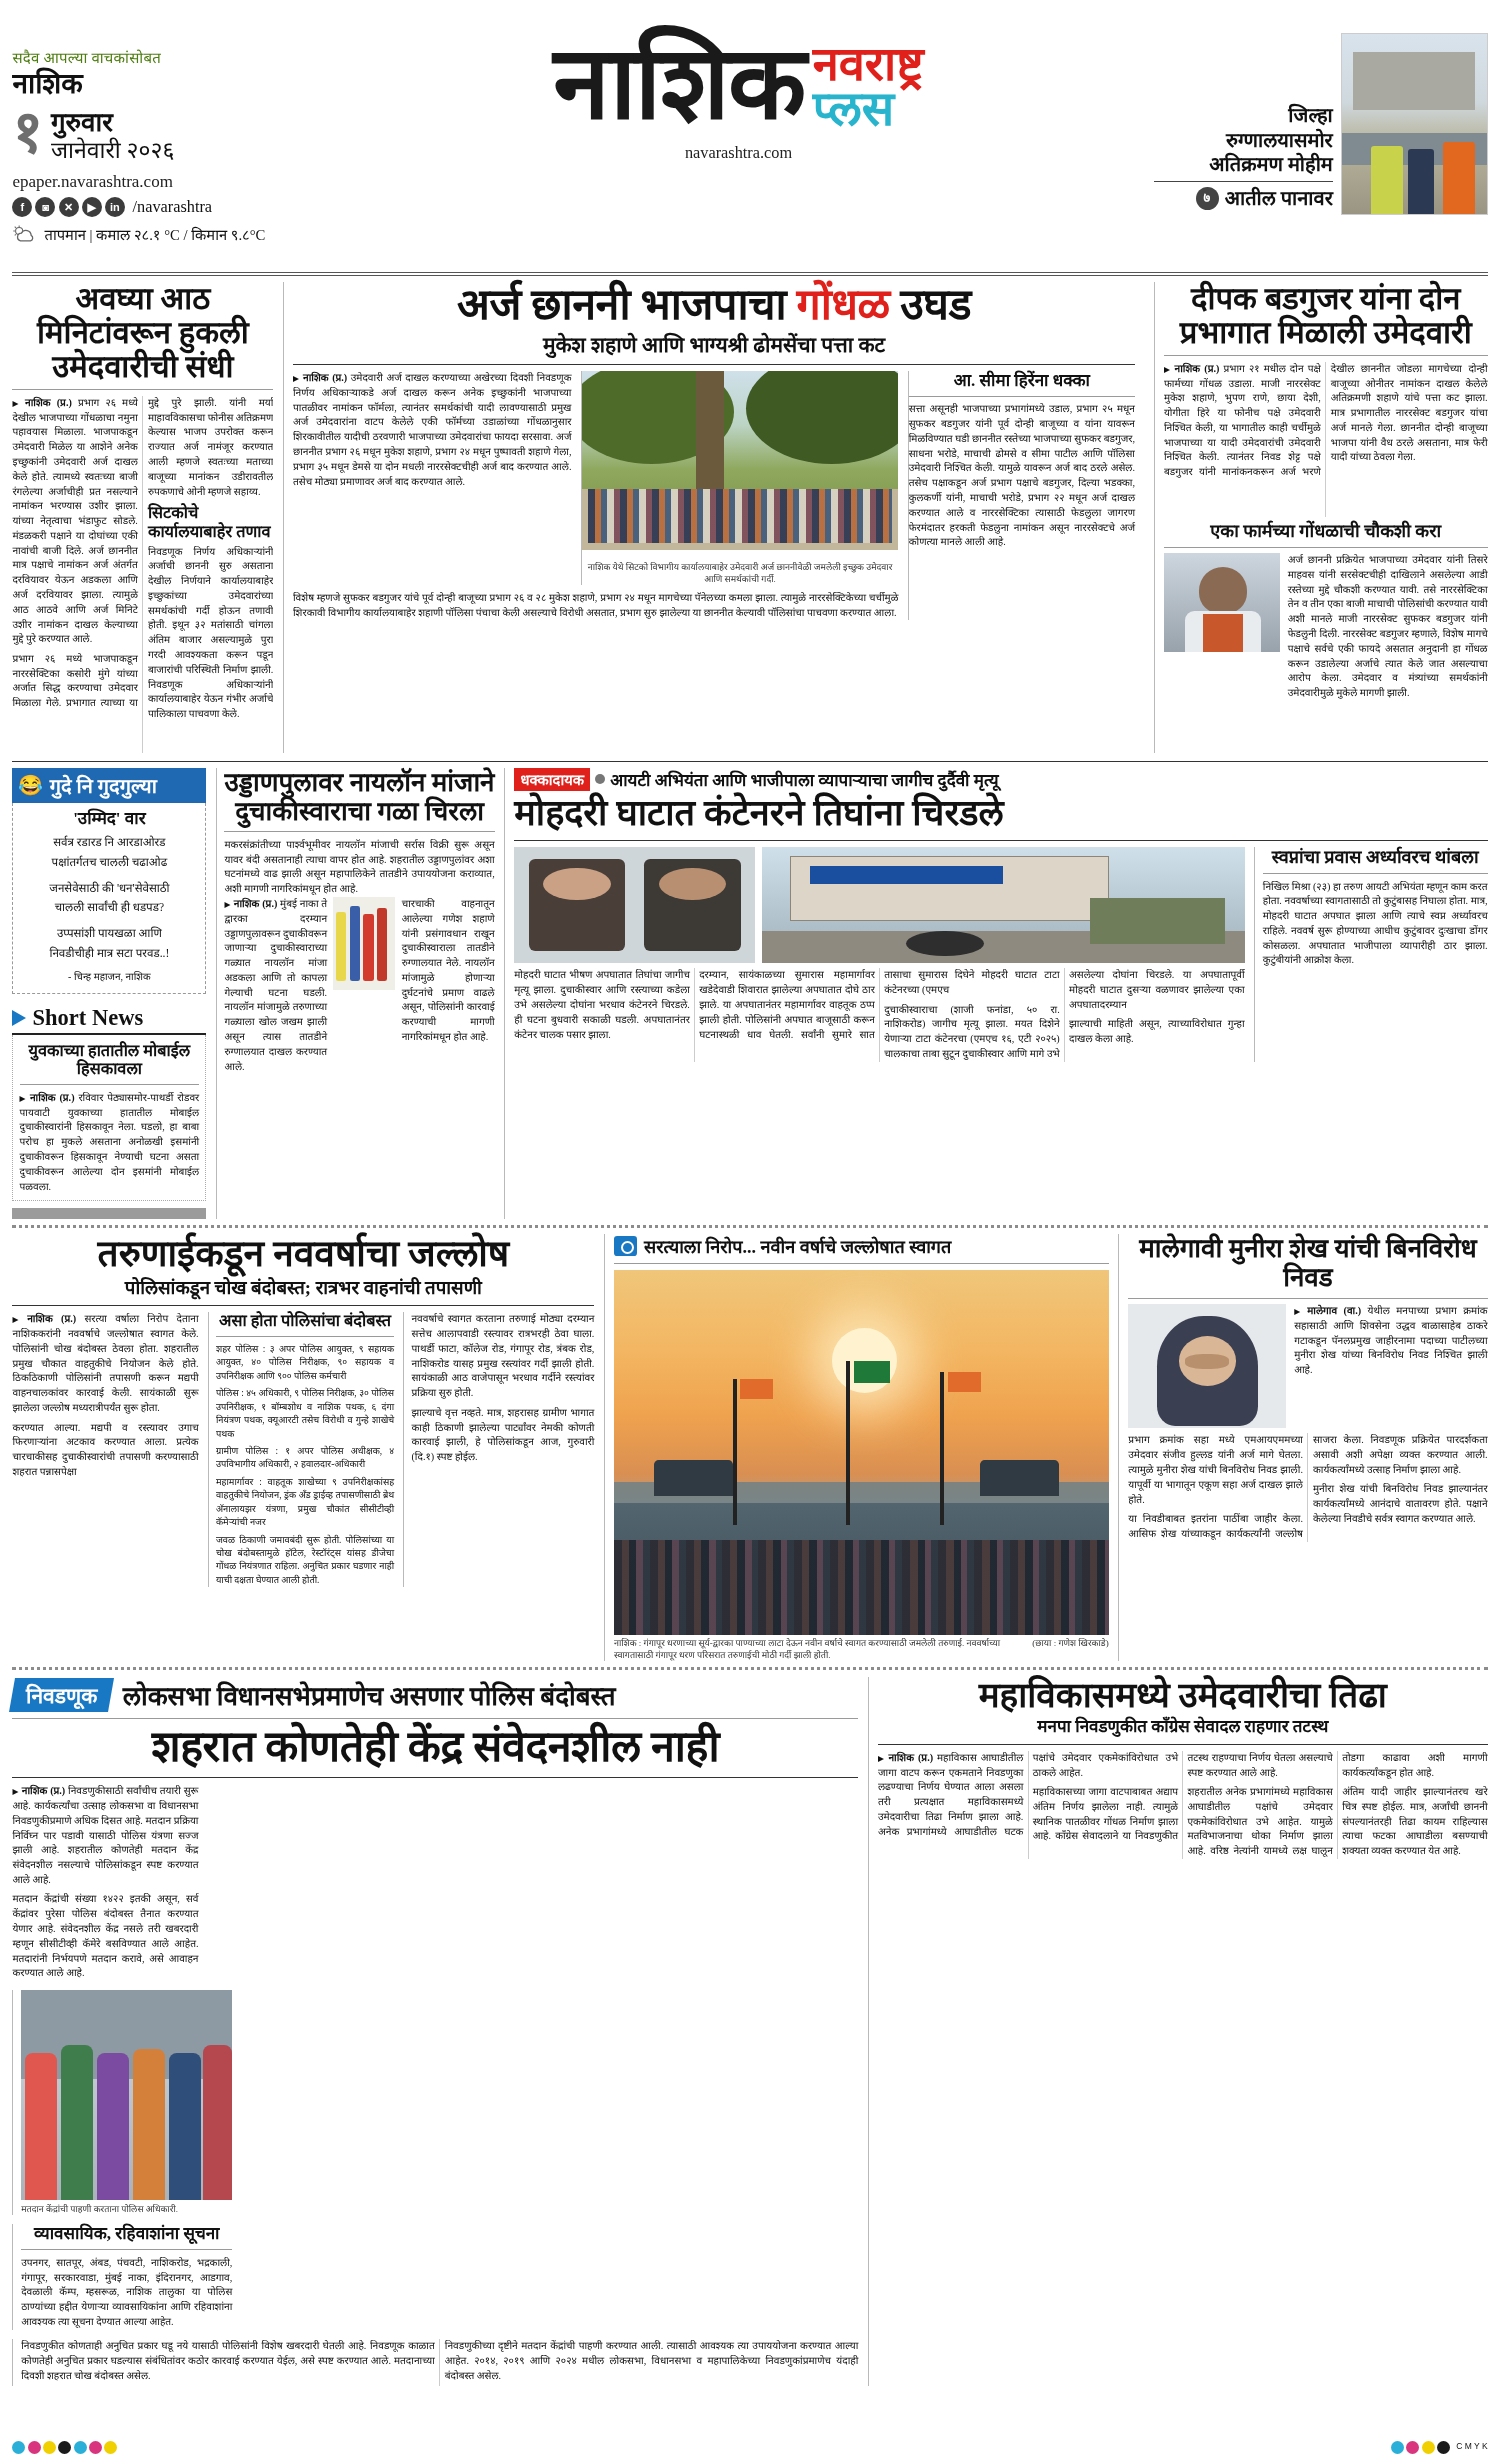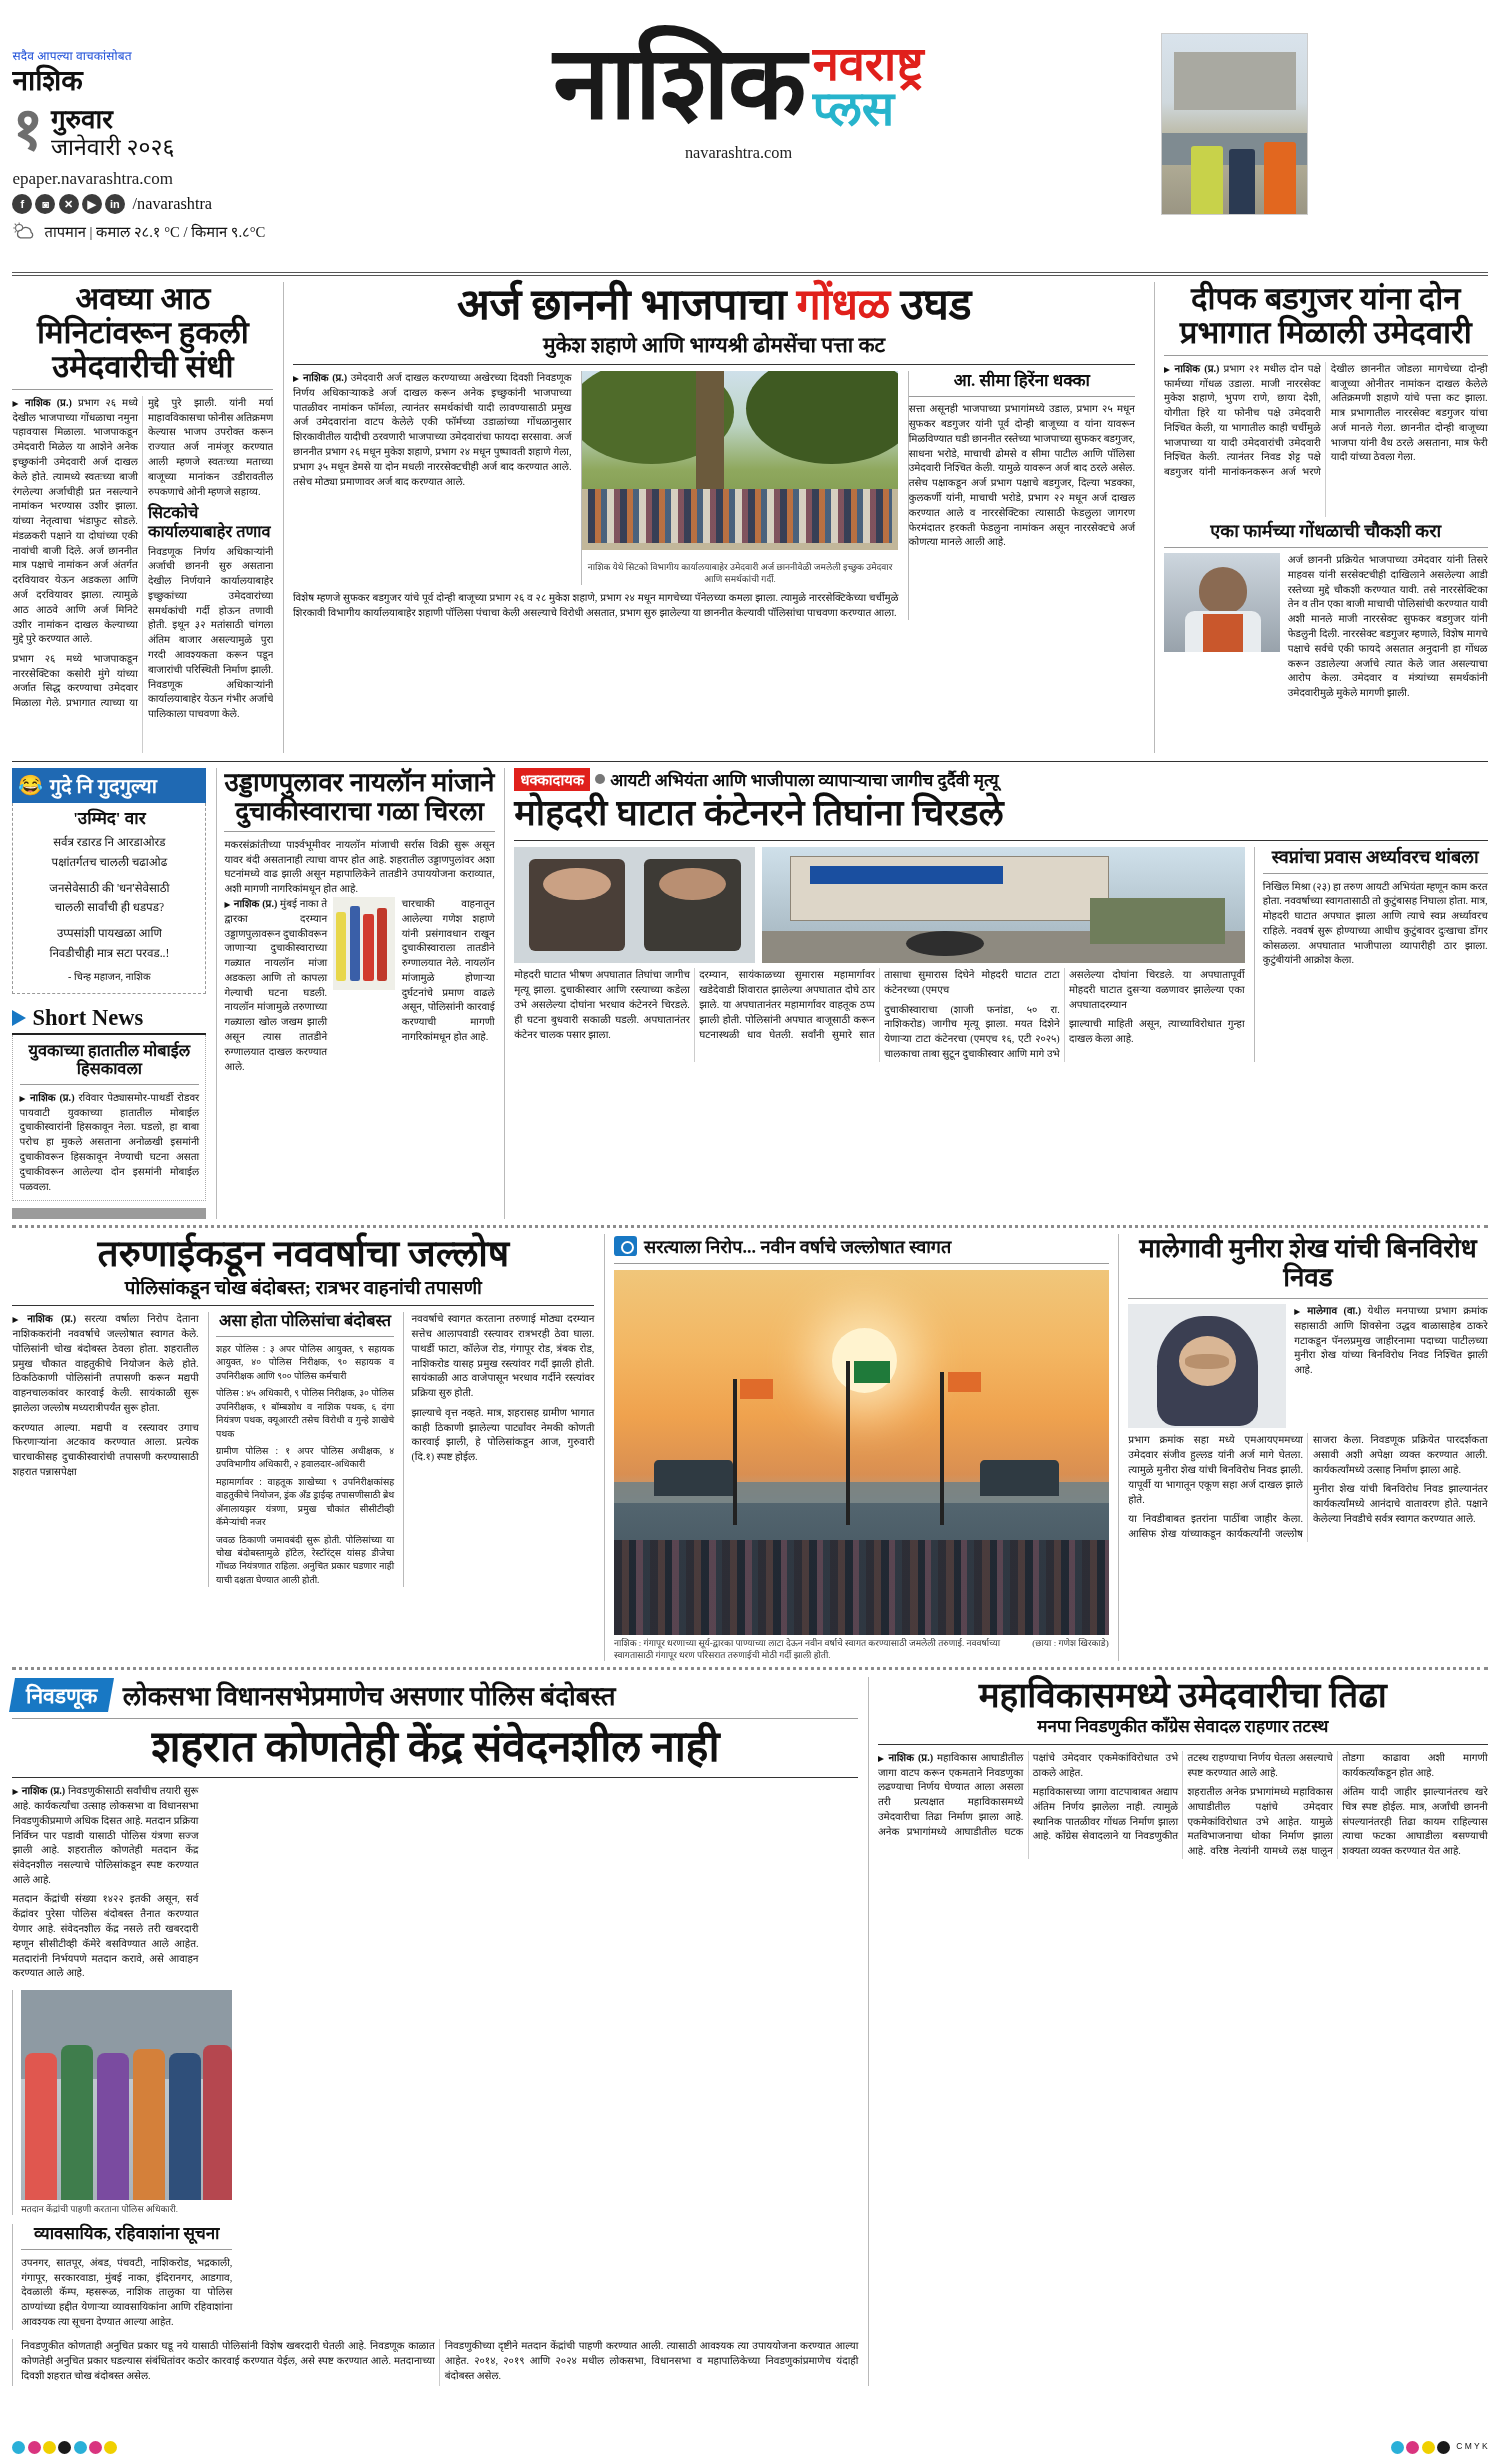"सदैव आपल्या वाचकांसोबत" .tagline { color: #1d4ed8 -> #4d7c0f; font-size: 12px -> 15px }
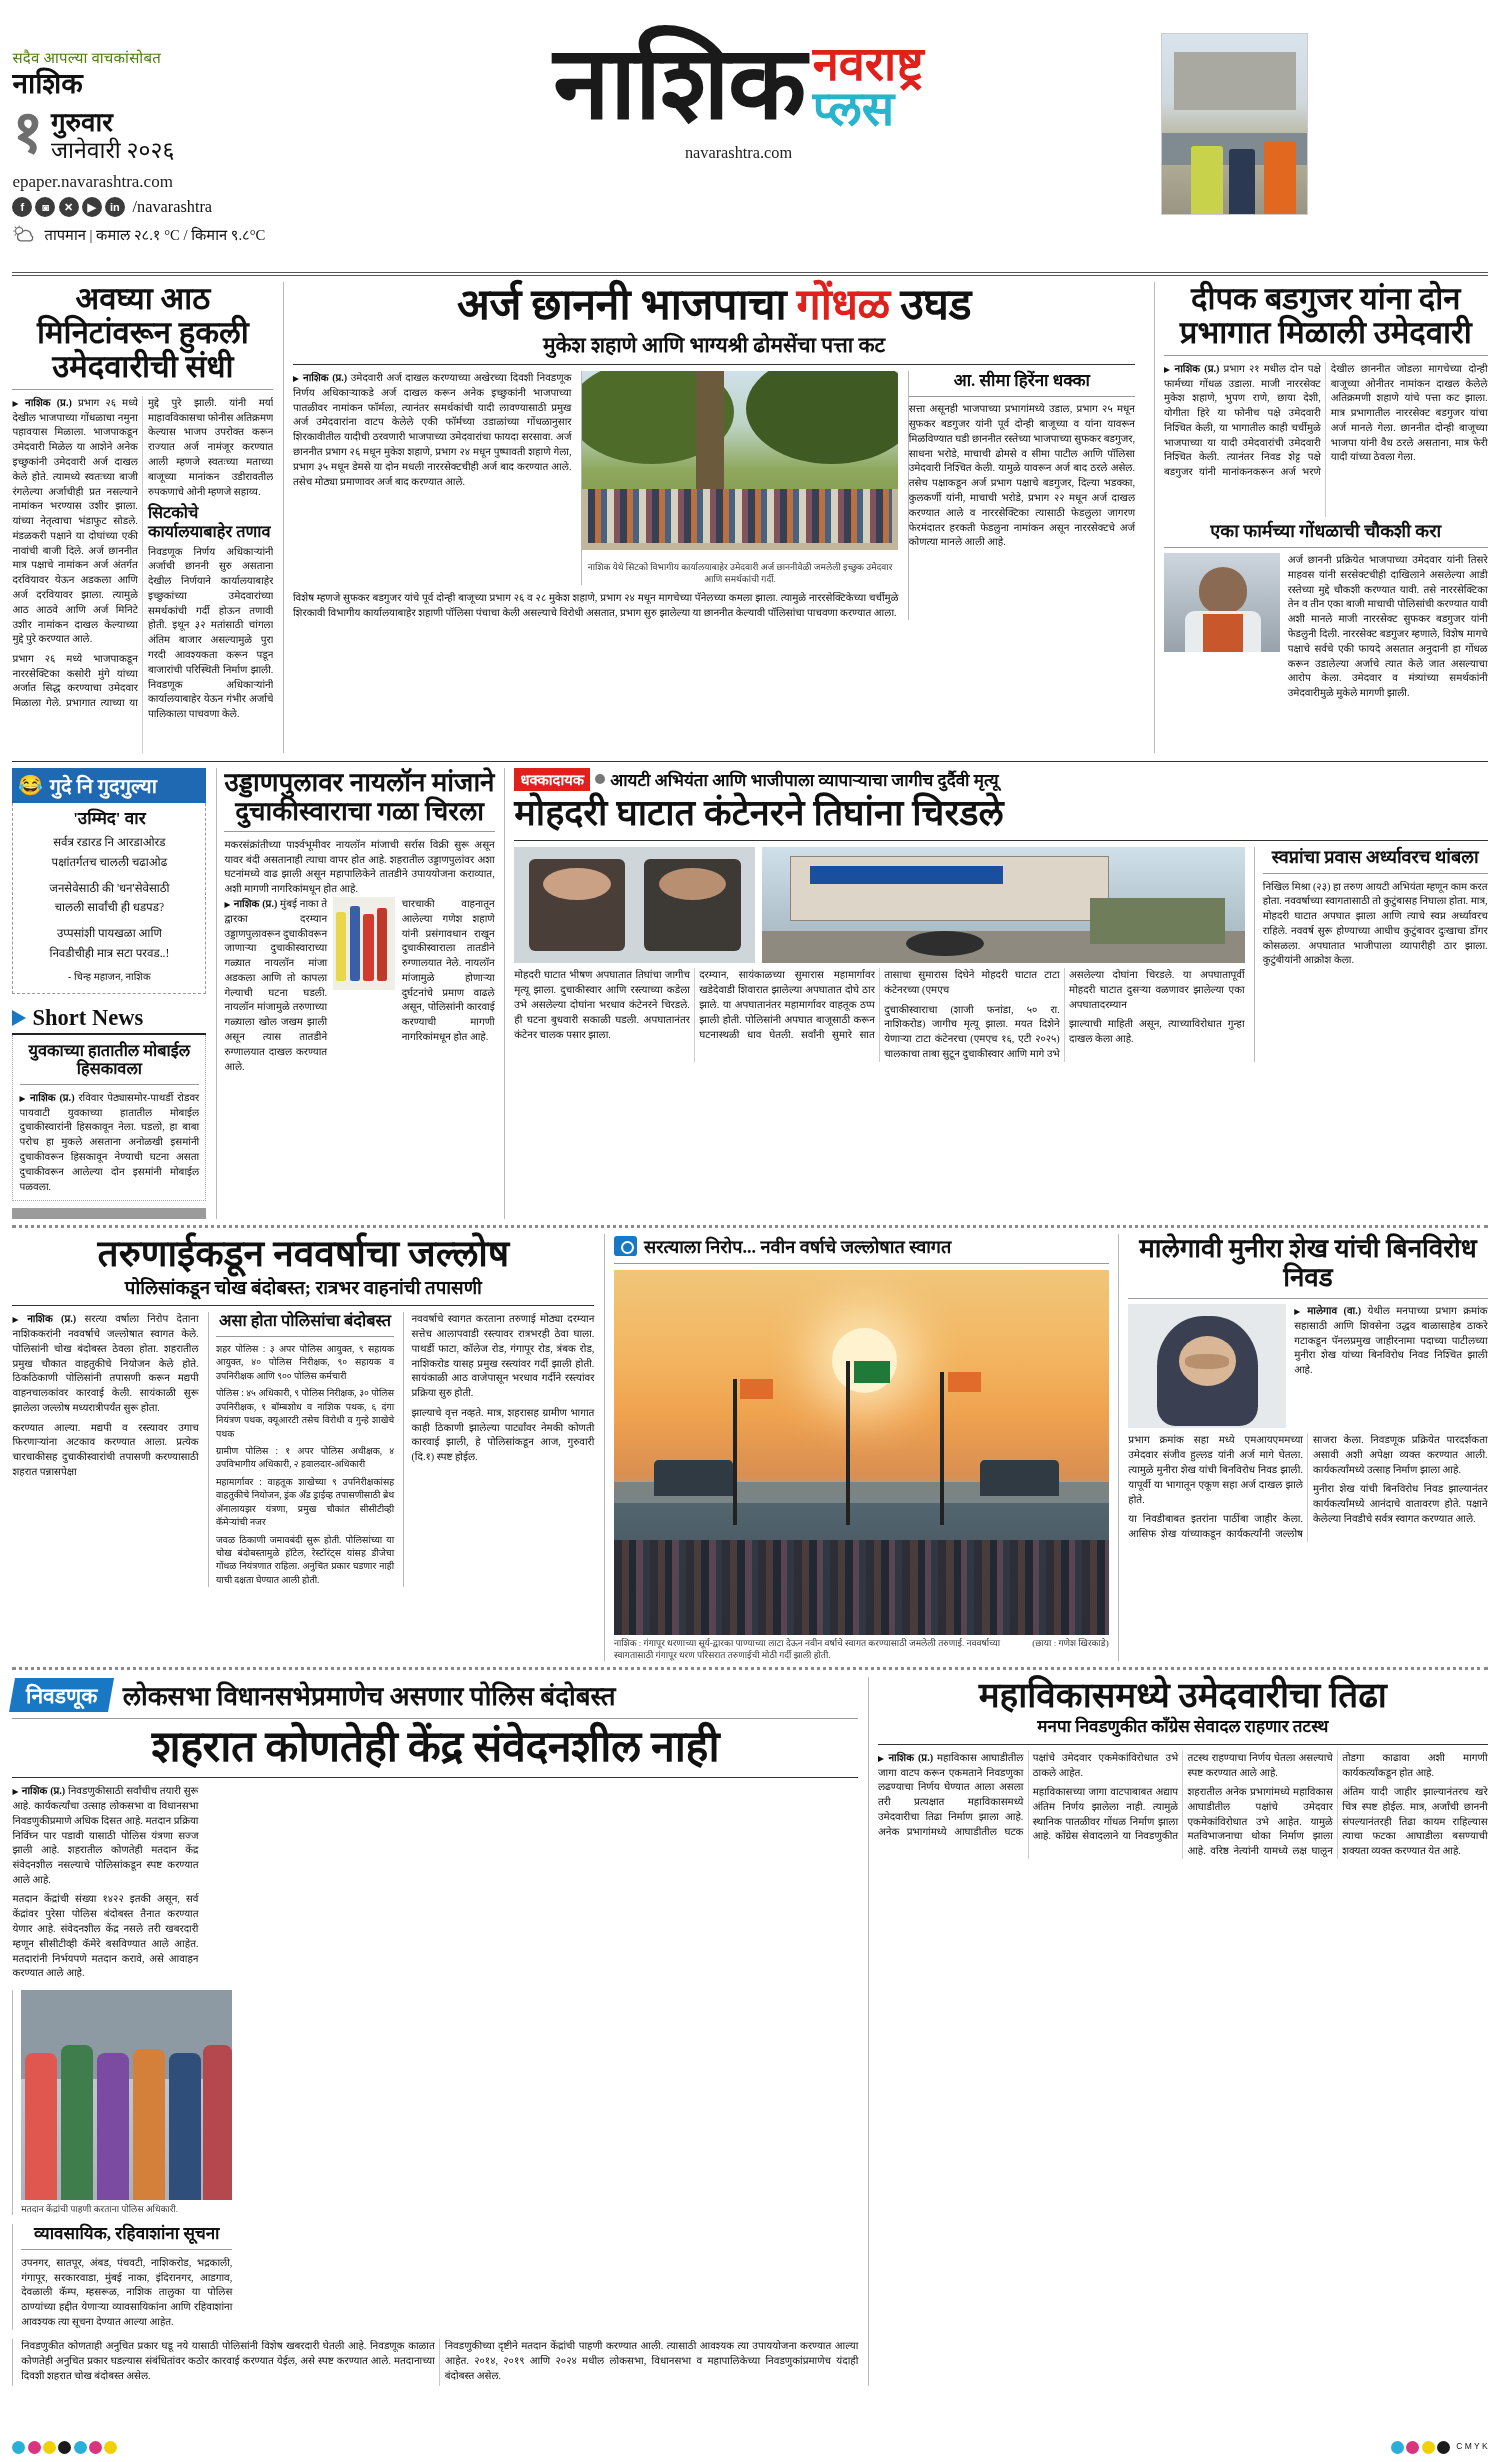"जिल्हा" div.promo-text { html: none -> <div> <div>जिल्हा</div> <div>रुग्णालयासमोर</div> <div>अतिक्रमण मोहीम</div> <div></div> <div> <span>७</span> <span>आतील पानावर</span> </div> </div> }
